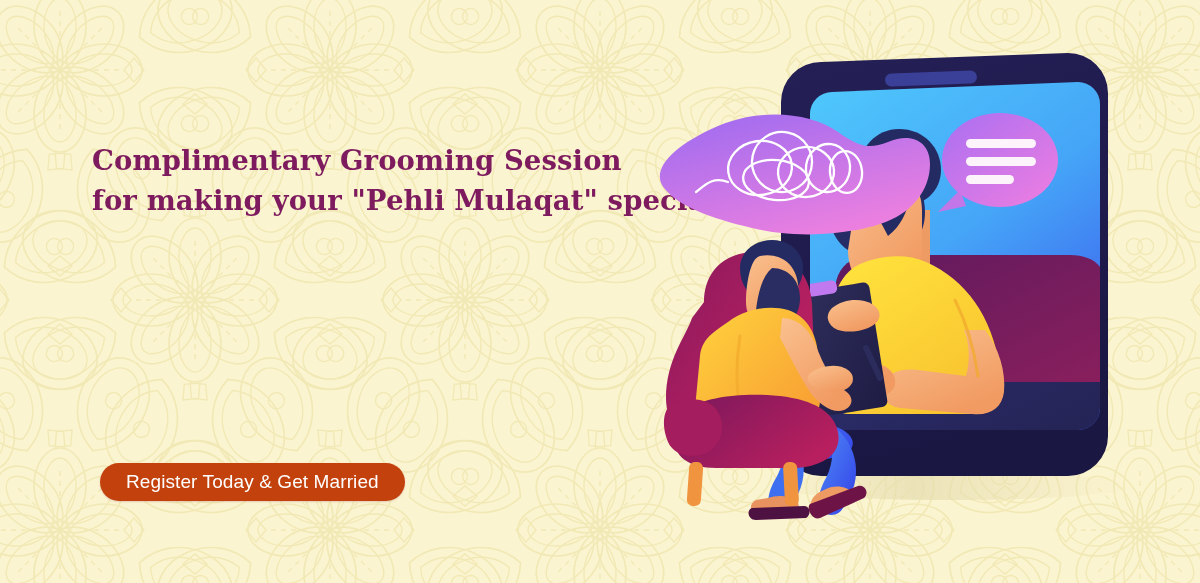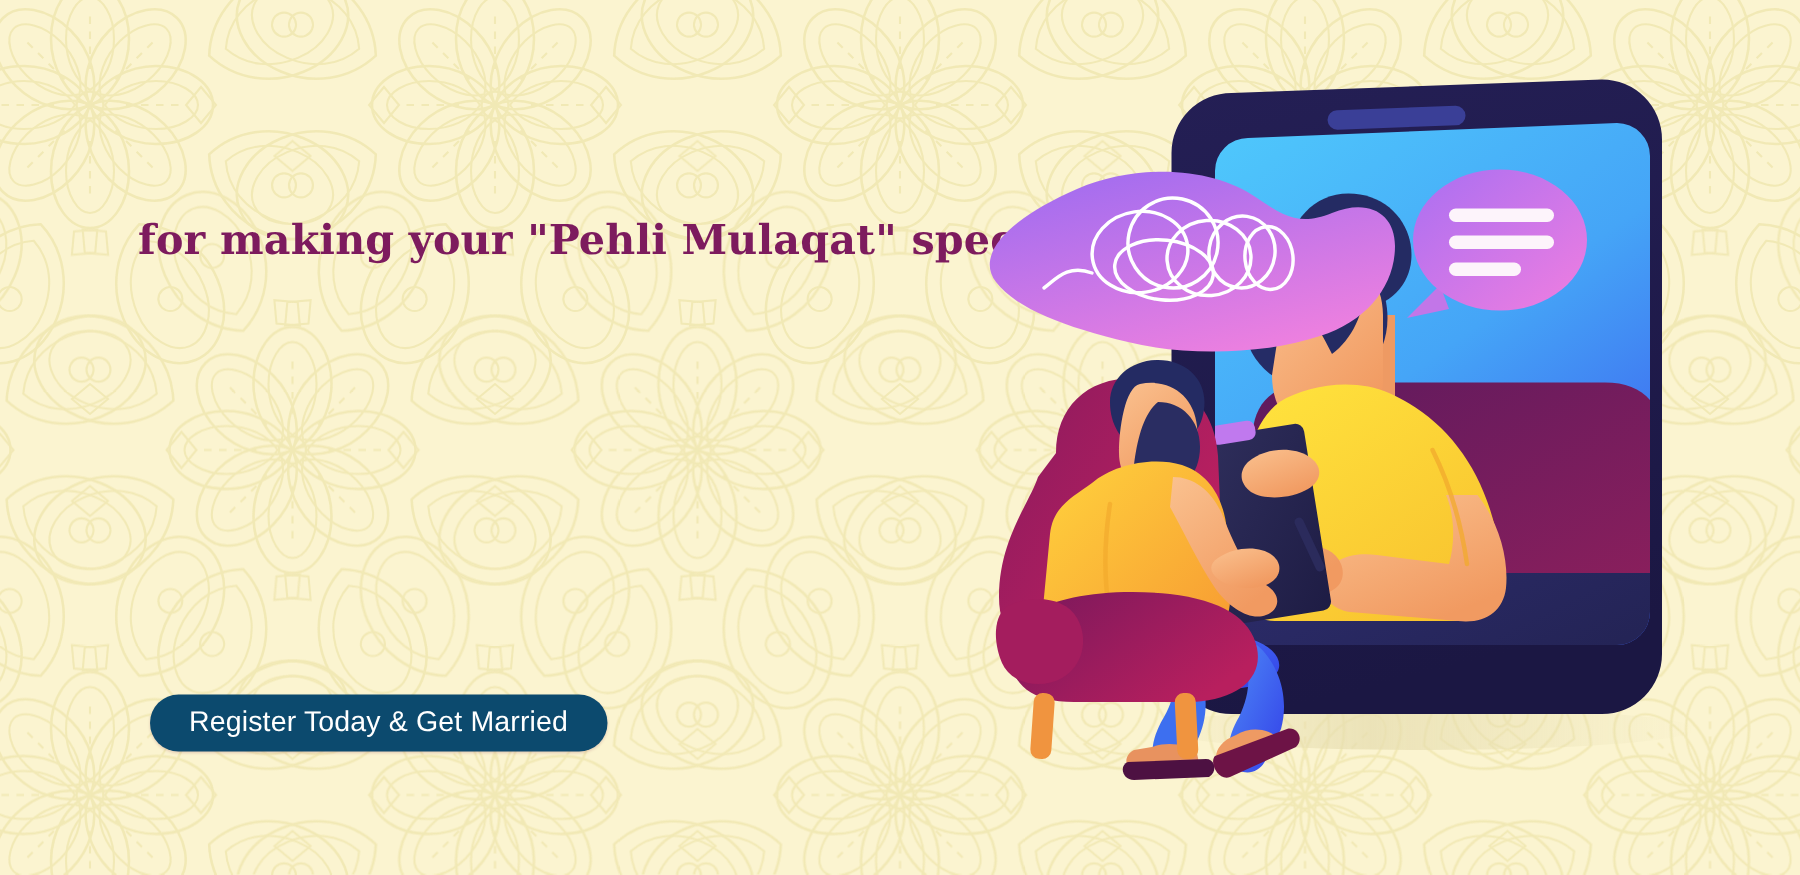"Complimentary Grooming Session" div.headline-line { html: none -> <div>Complimentary Grooming Session</div> }
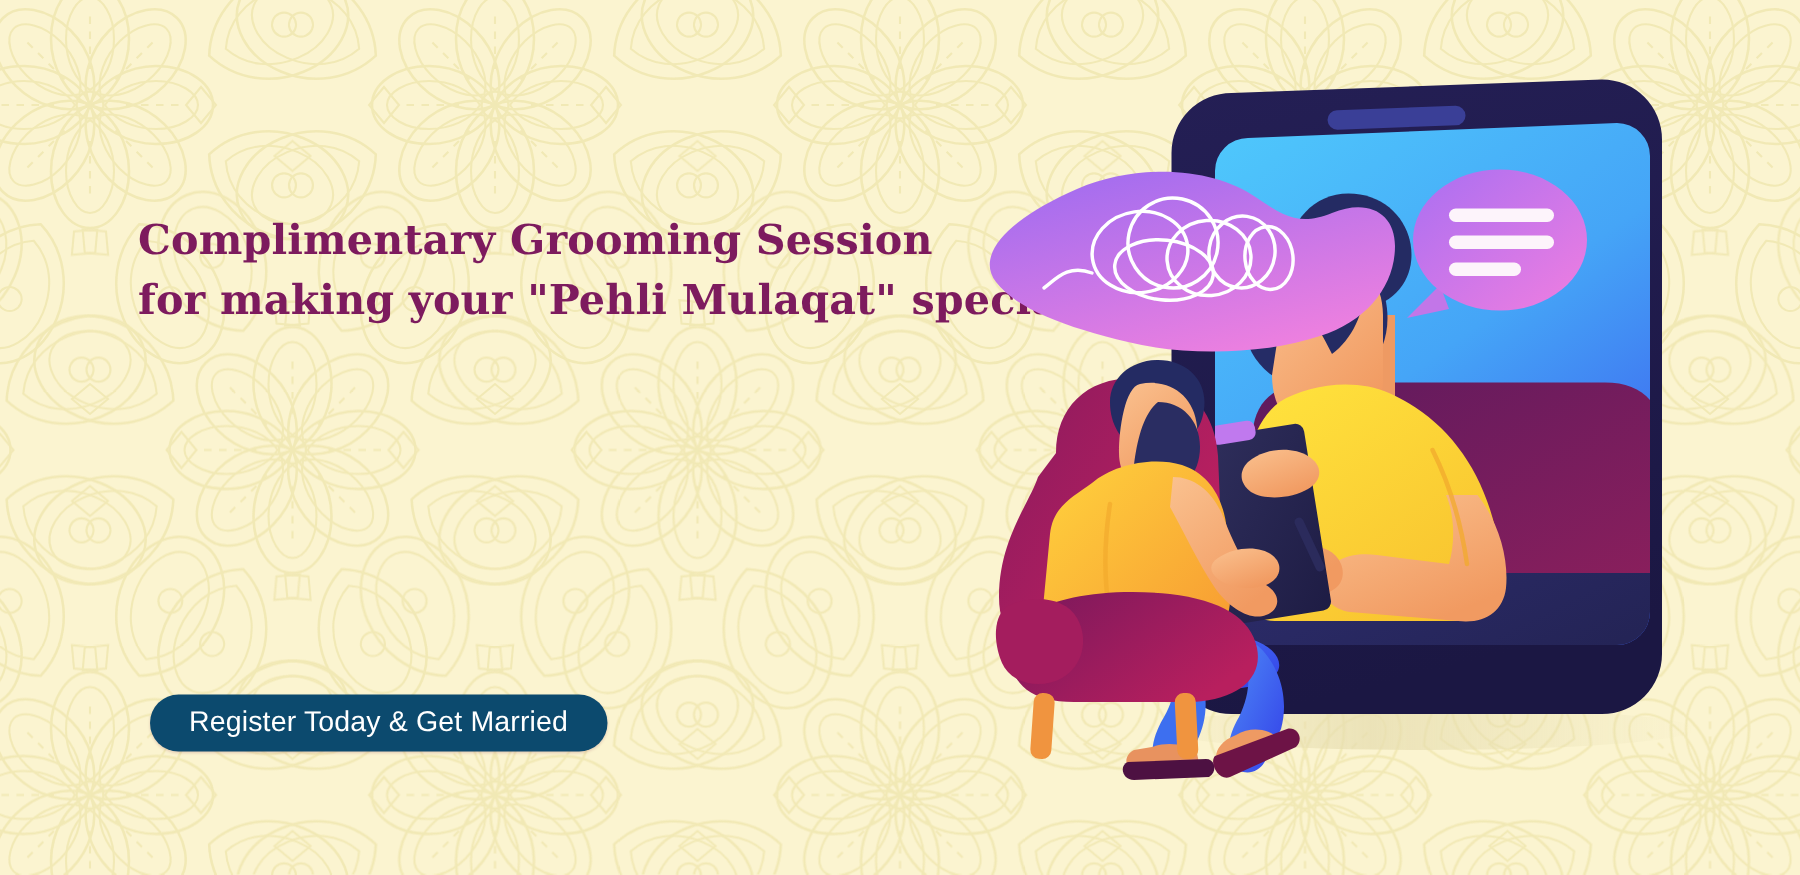"Register Today & Get Married" .cta-button { background: #0c4a6e -> #c2410c }
